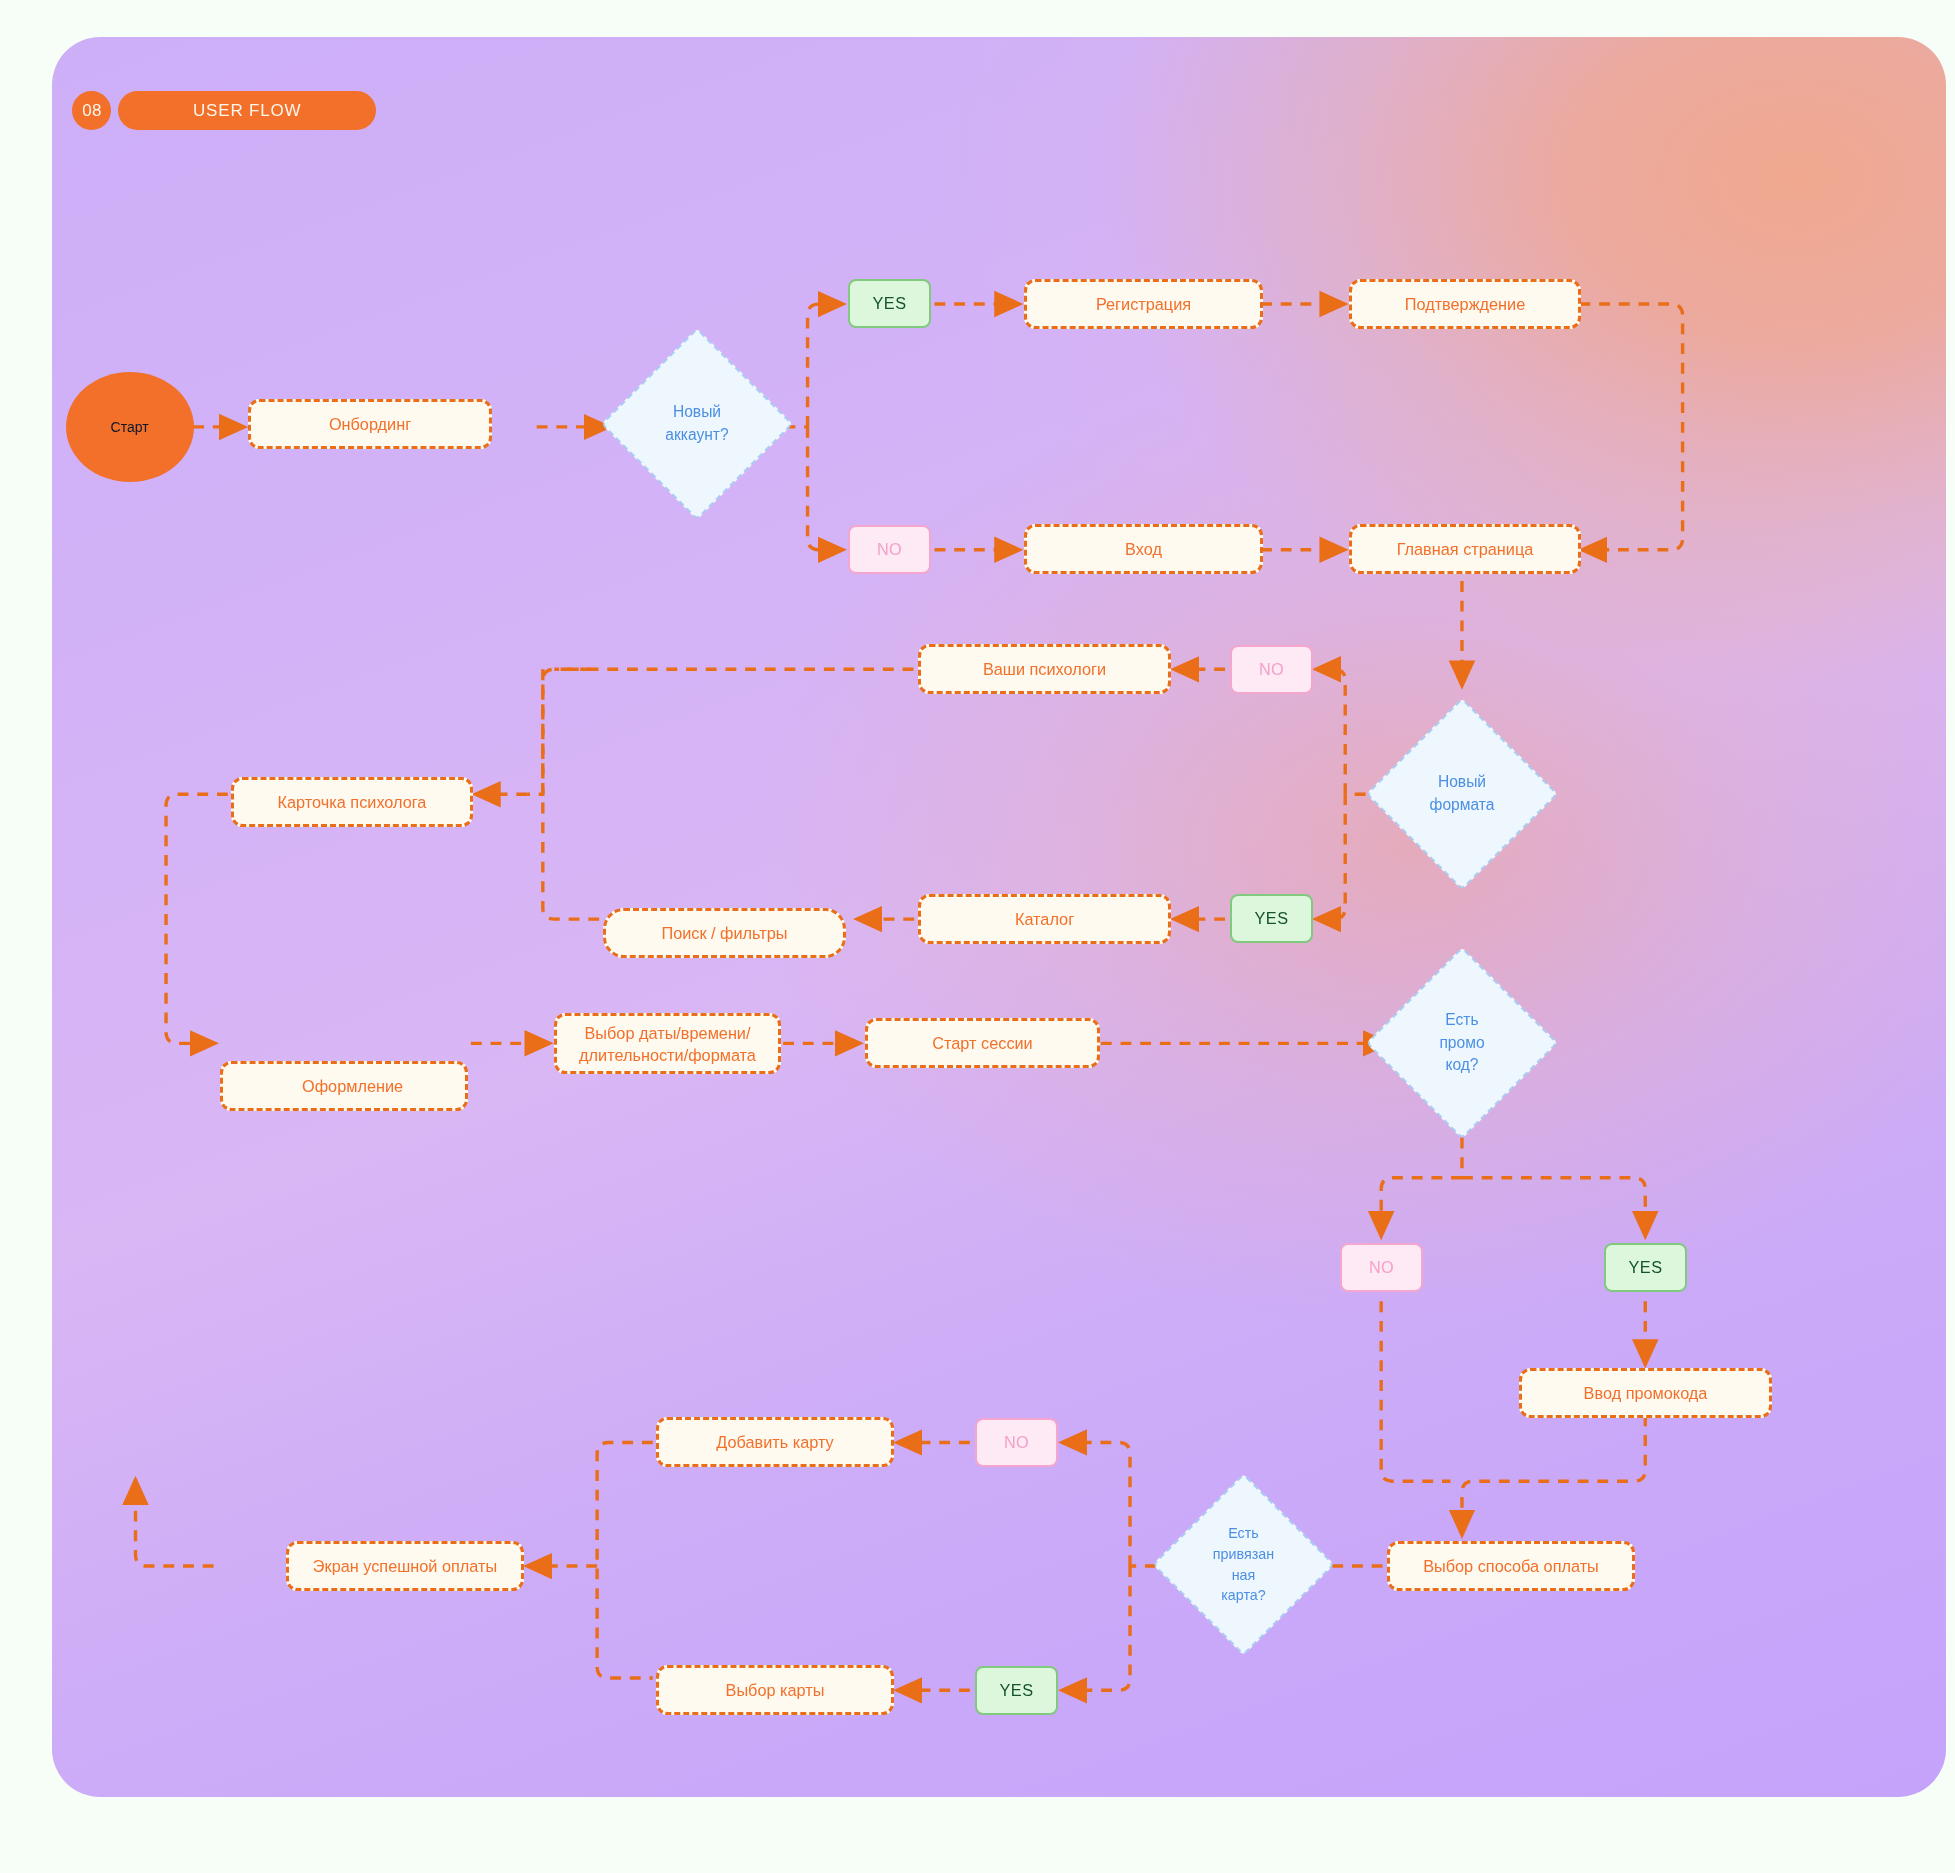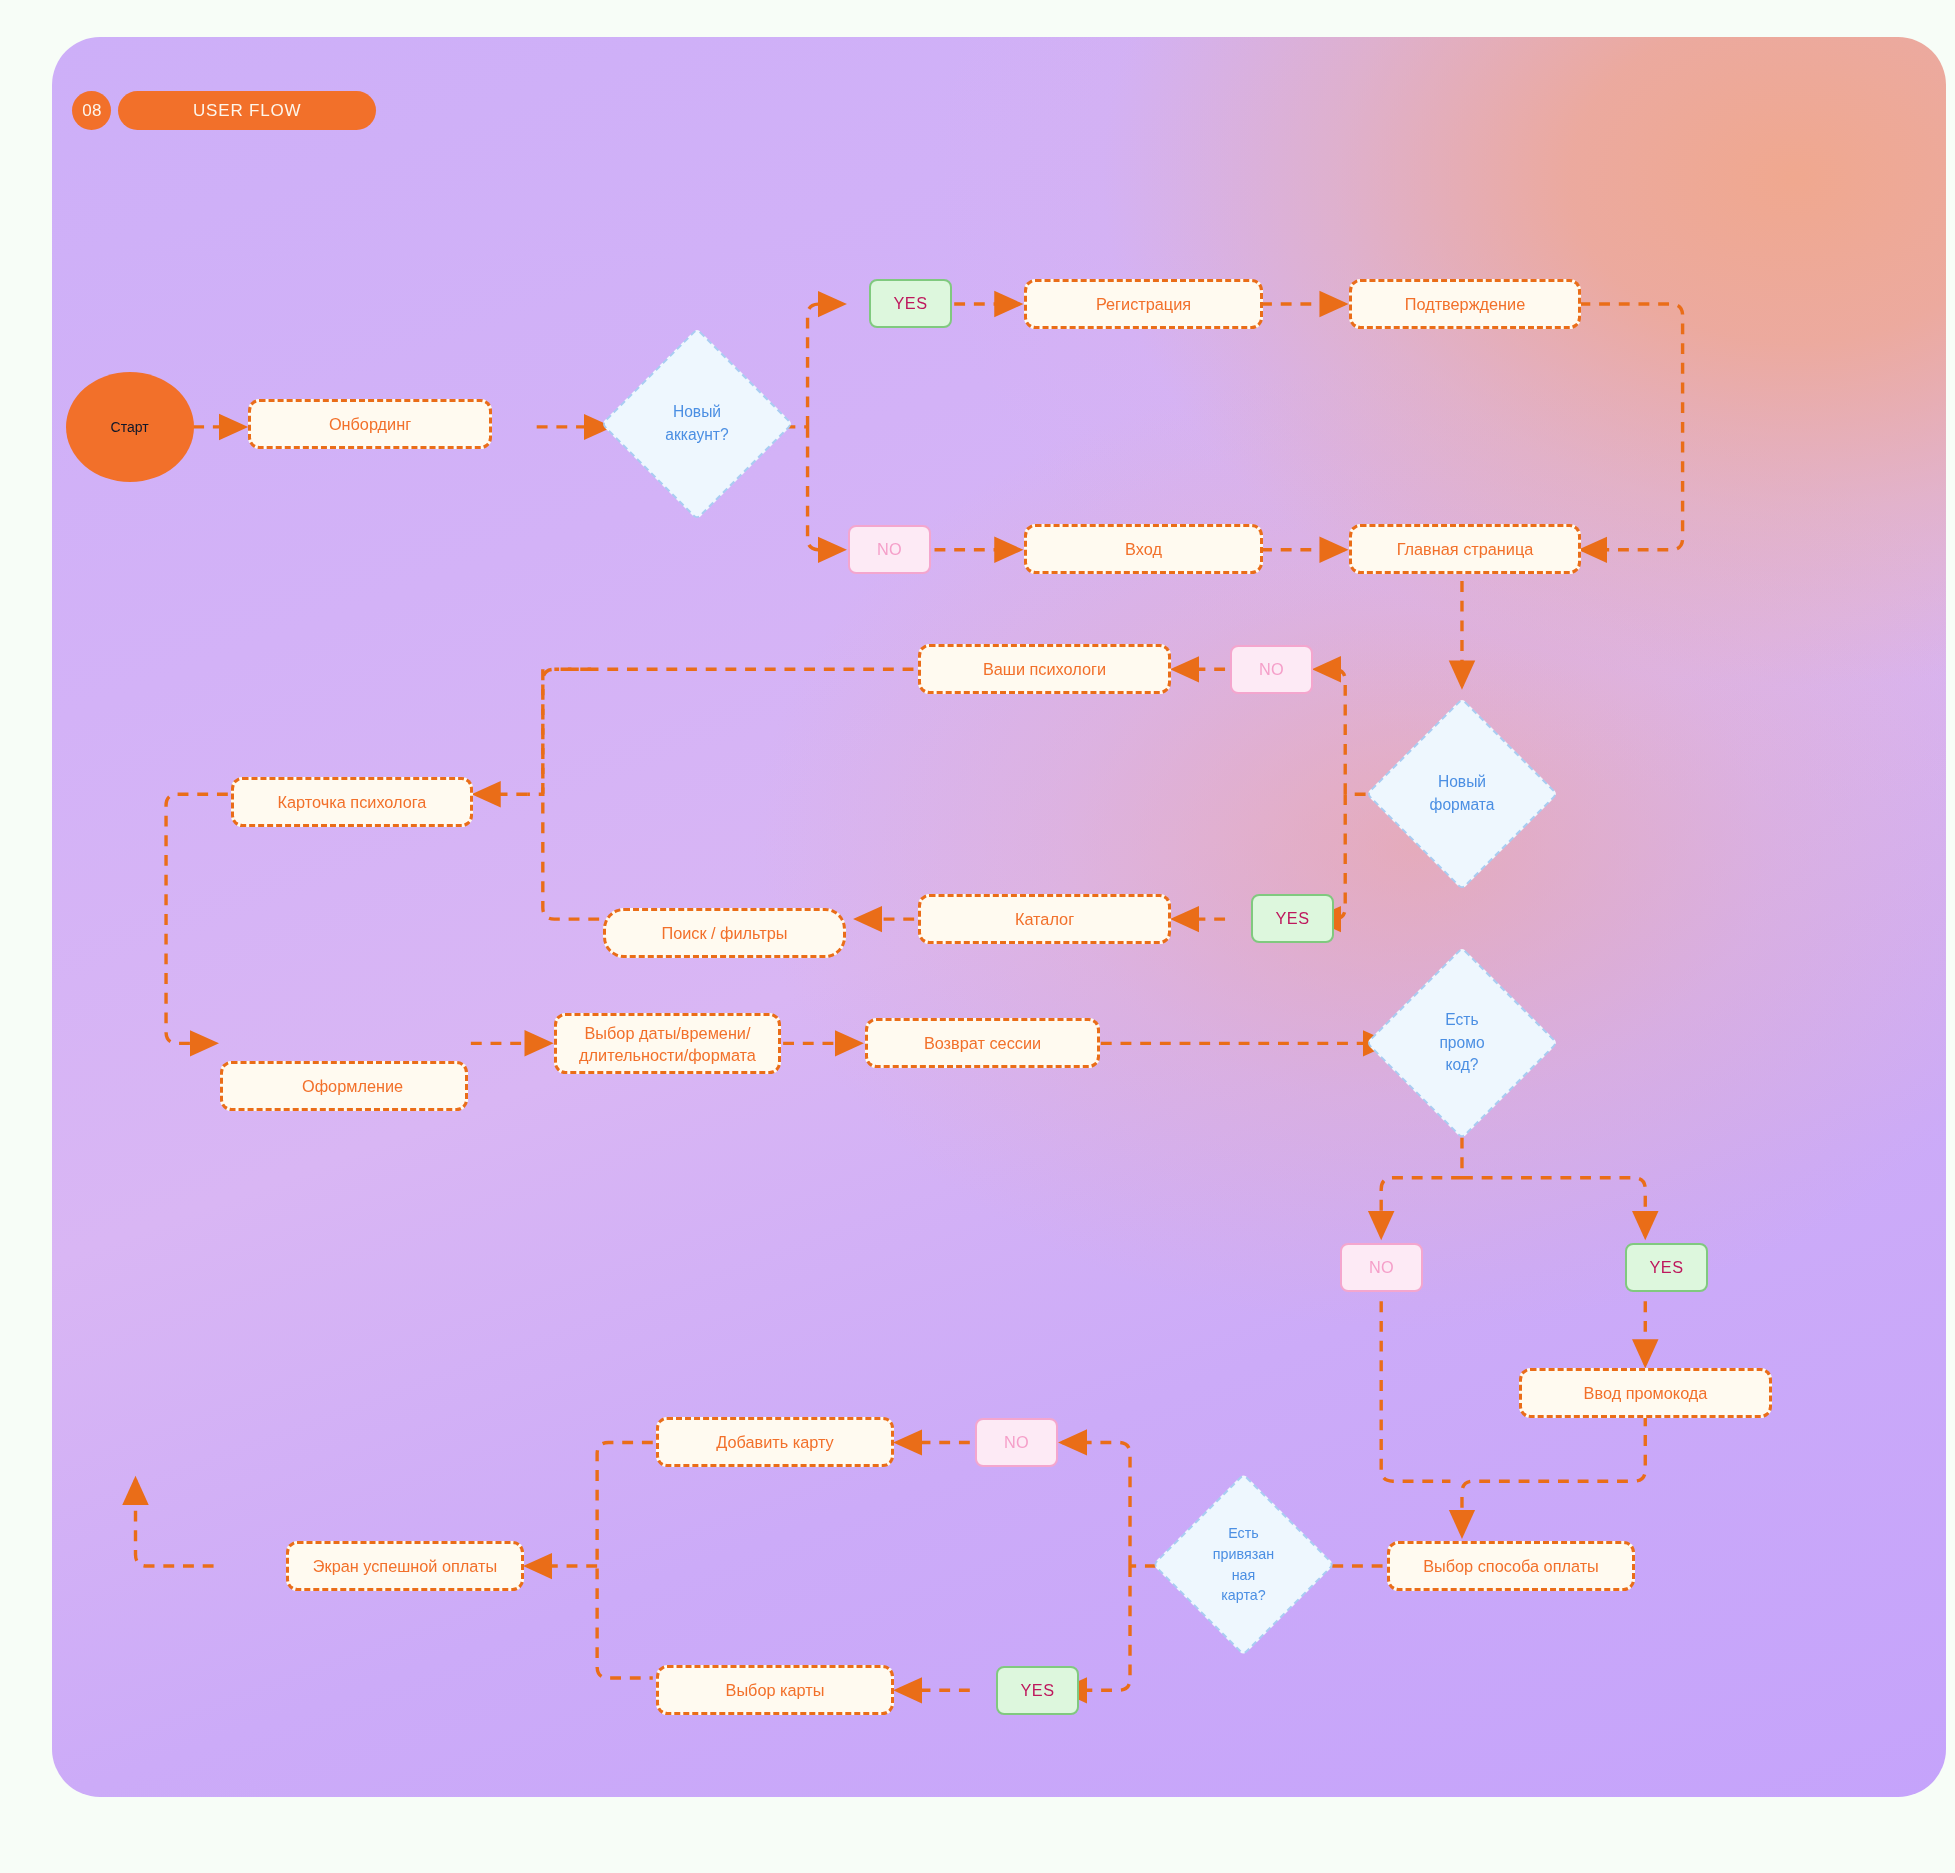"YES" .badge.yes { color: #be185d -> #14532d; margin-left: 21px -> none }
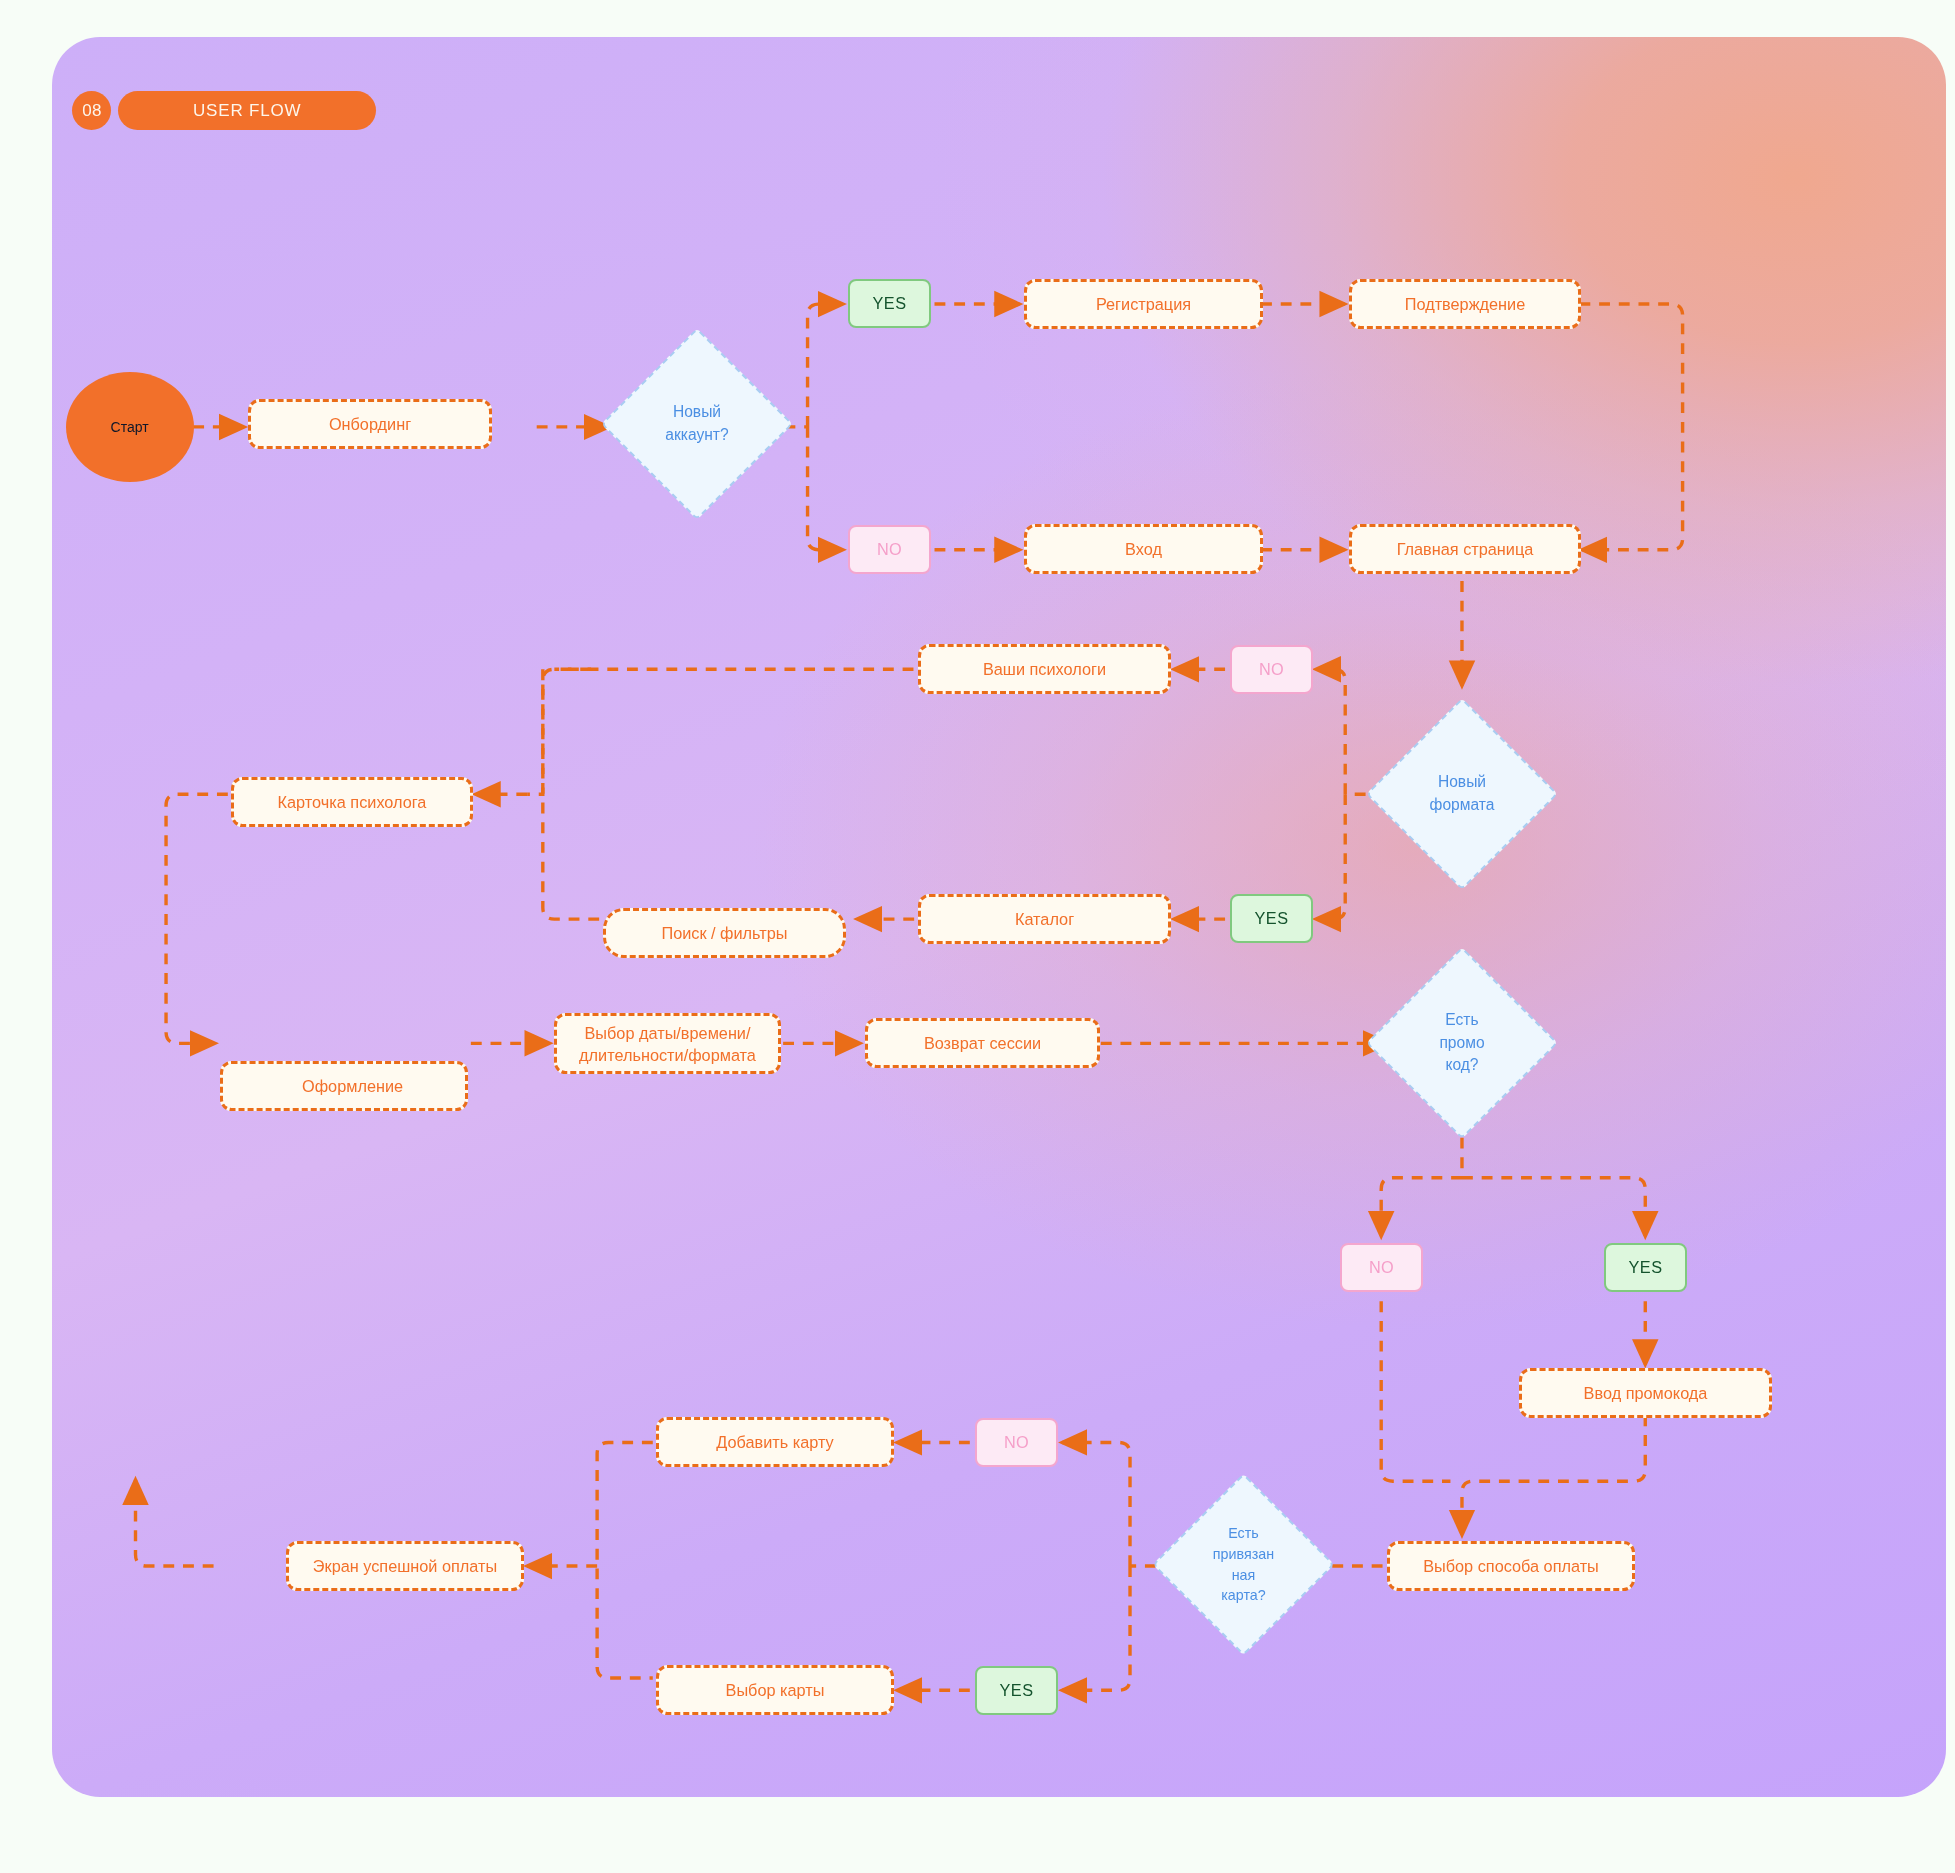"Возврат сессии" span { text: Возврат -> Старт }
